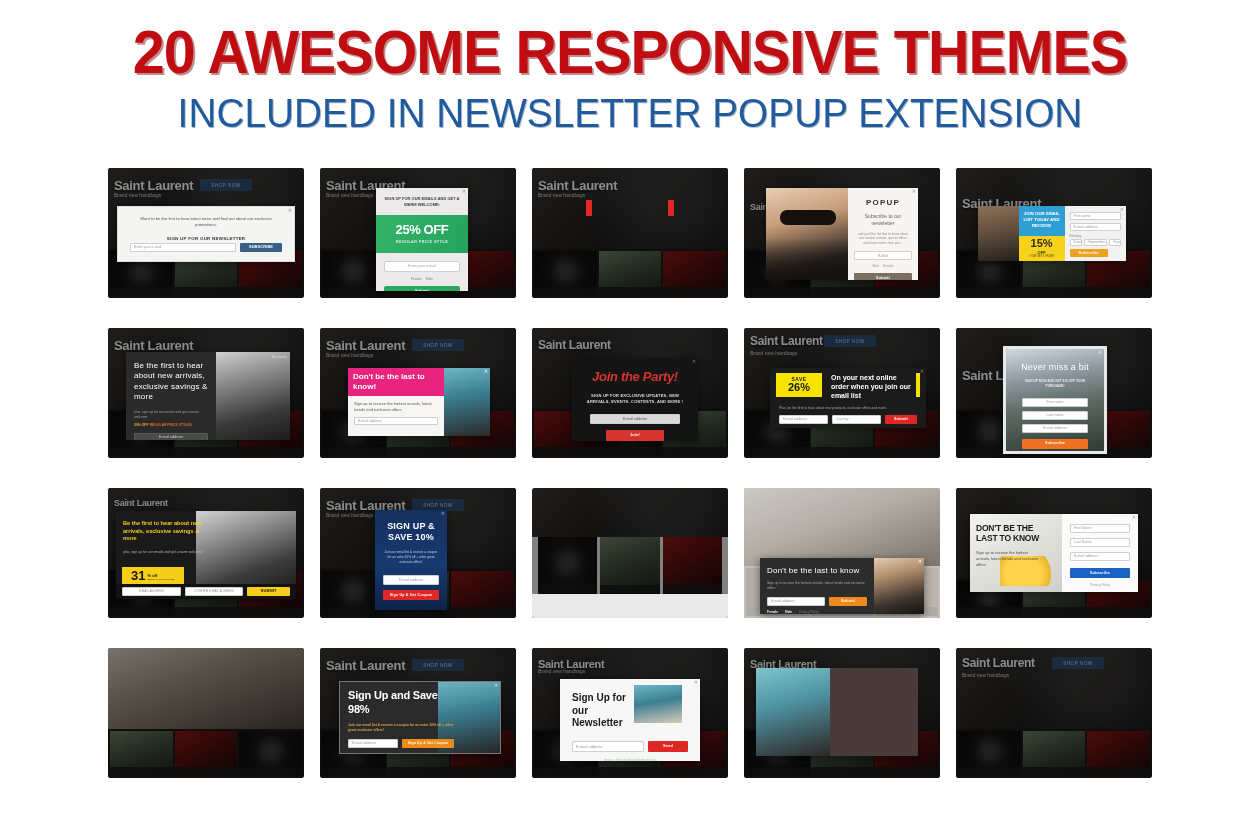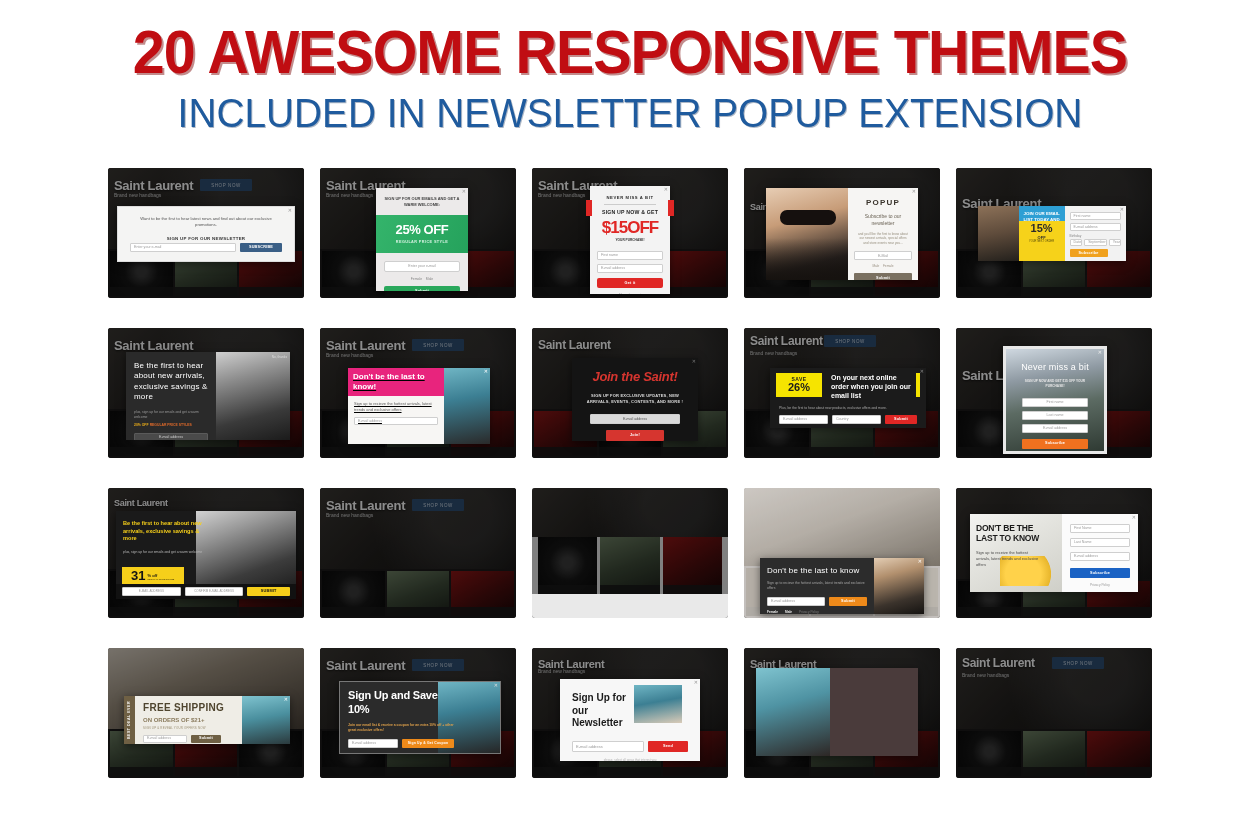"$15OFF" div.pop { html: <div> <div>✕</div> <div>NEVER MISS A BIT</div> <div></div> <div>SIGN UP NOW &amp; GET</div> <div>$15OFF</div> <div>YOUR PURCHASE!</div> <div>First name</div> <div>E-mail address</div> <div>Get it</div> <div>Manual request</div> </div> -> none }
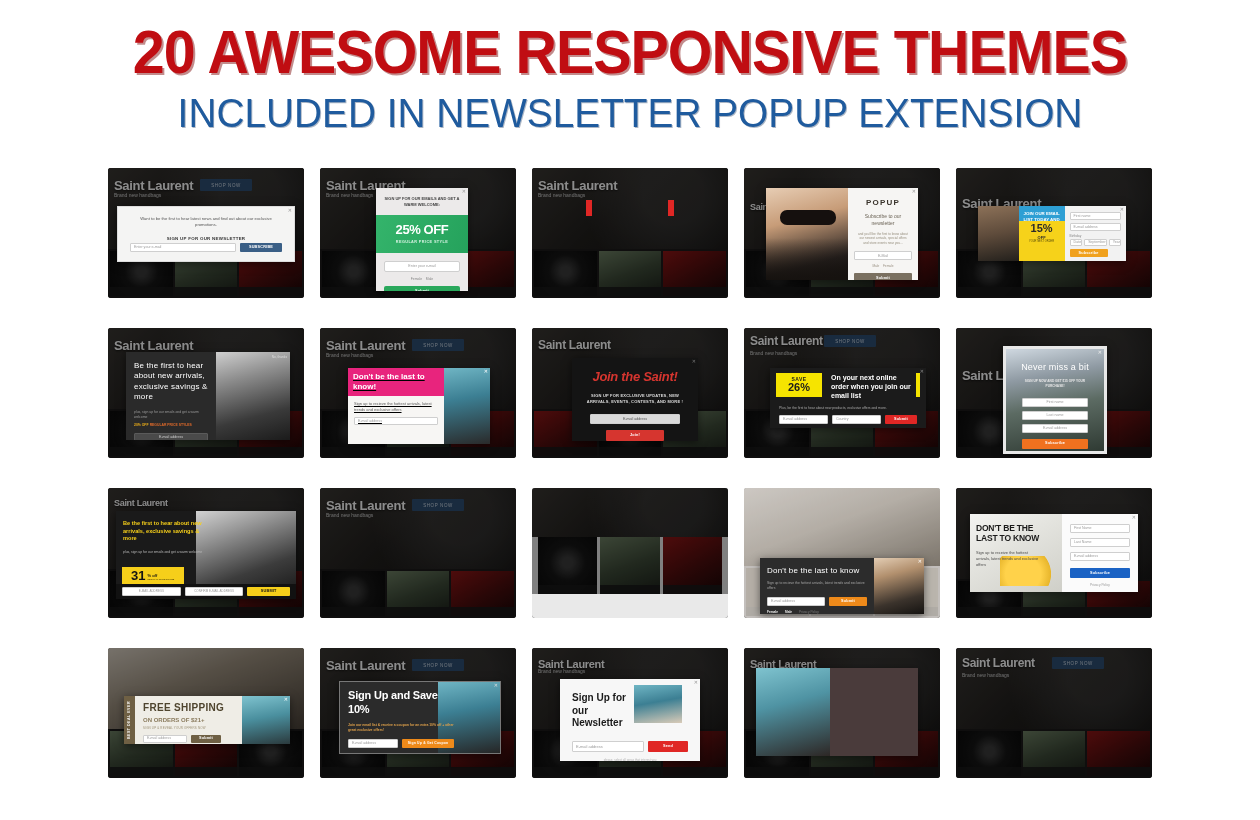"15%" div { height: 40px -> 25px }
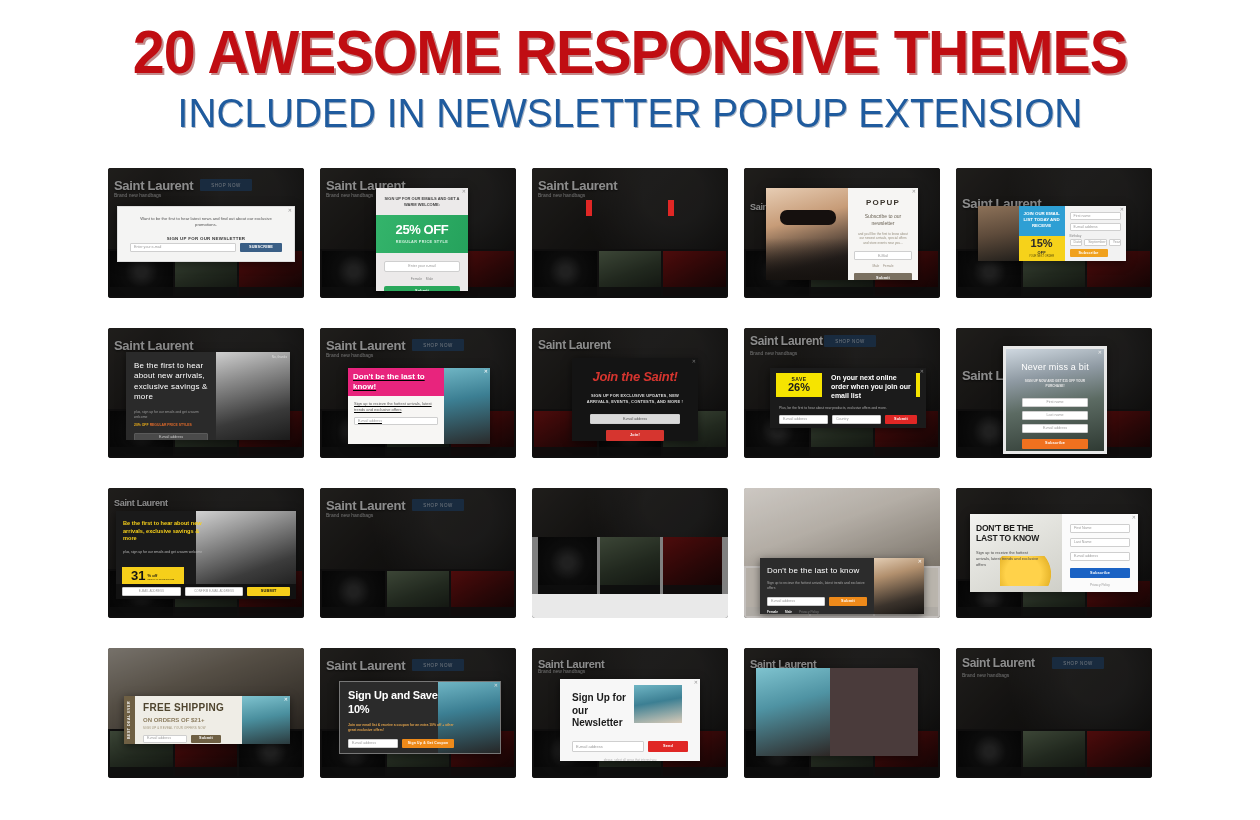"Don't be the last to know!" div.pop { height: 76px -> 68px; text-decoration: underline -> none }
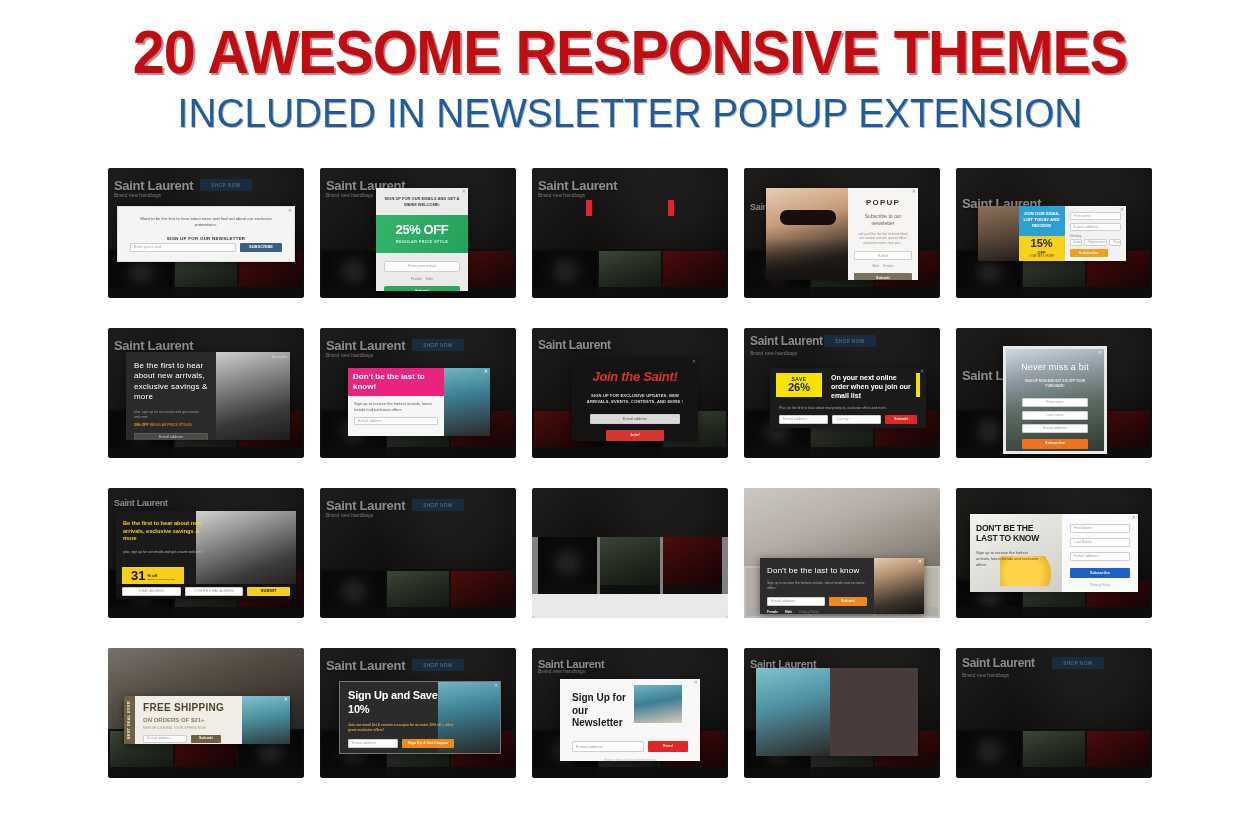"Join the Saint!" div.ctr { text: Saint -> Party }
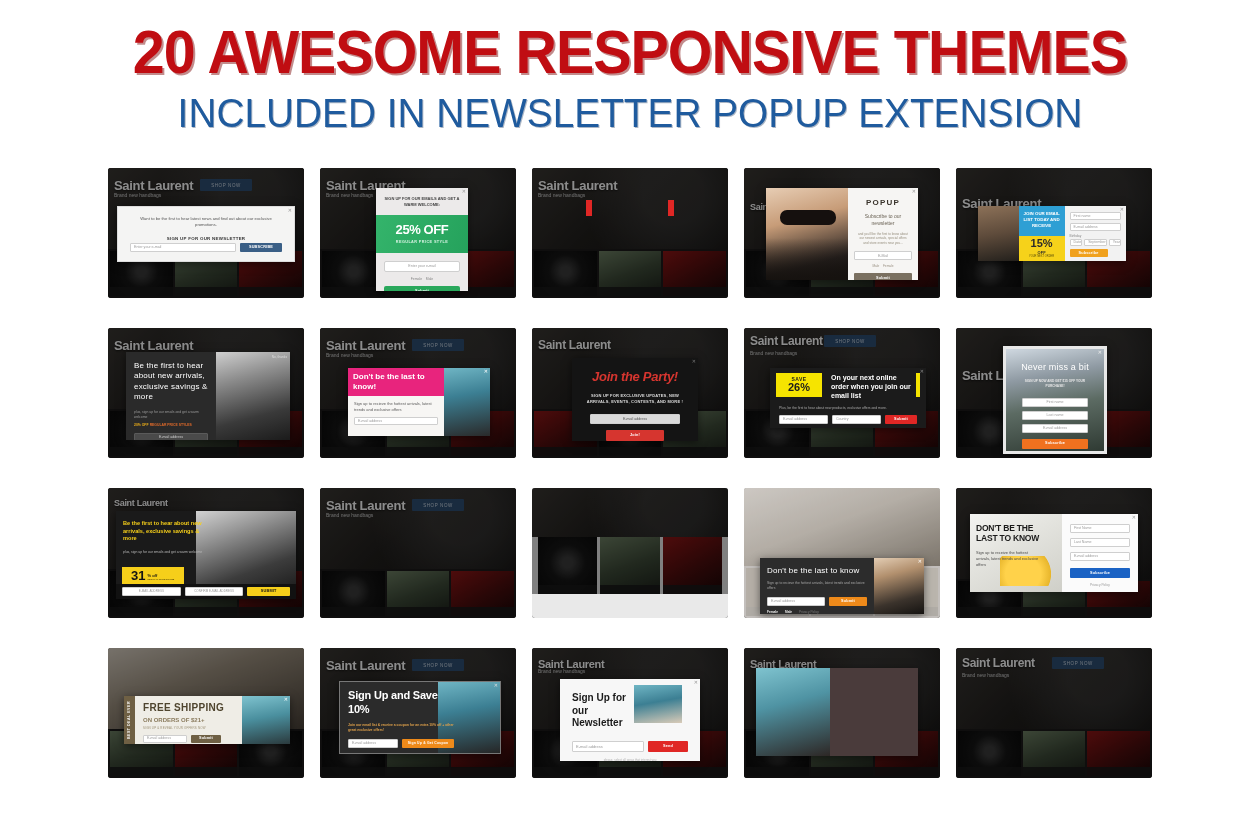"SIGN UP & SAVE 10%" div.pop { html: none -> <div> <div>✕</div> <div>SIGN UP &amp; SAVE 10%</div> <div>Join our email list &amp; receive a coupon for an extra 10% off + other great exclusive offers!</div> <div>E-mail address</div> <div>Sign Up &amp; Get Coupon</div> </div> }
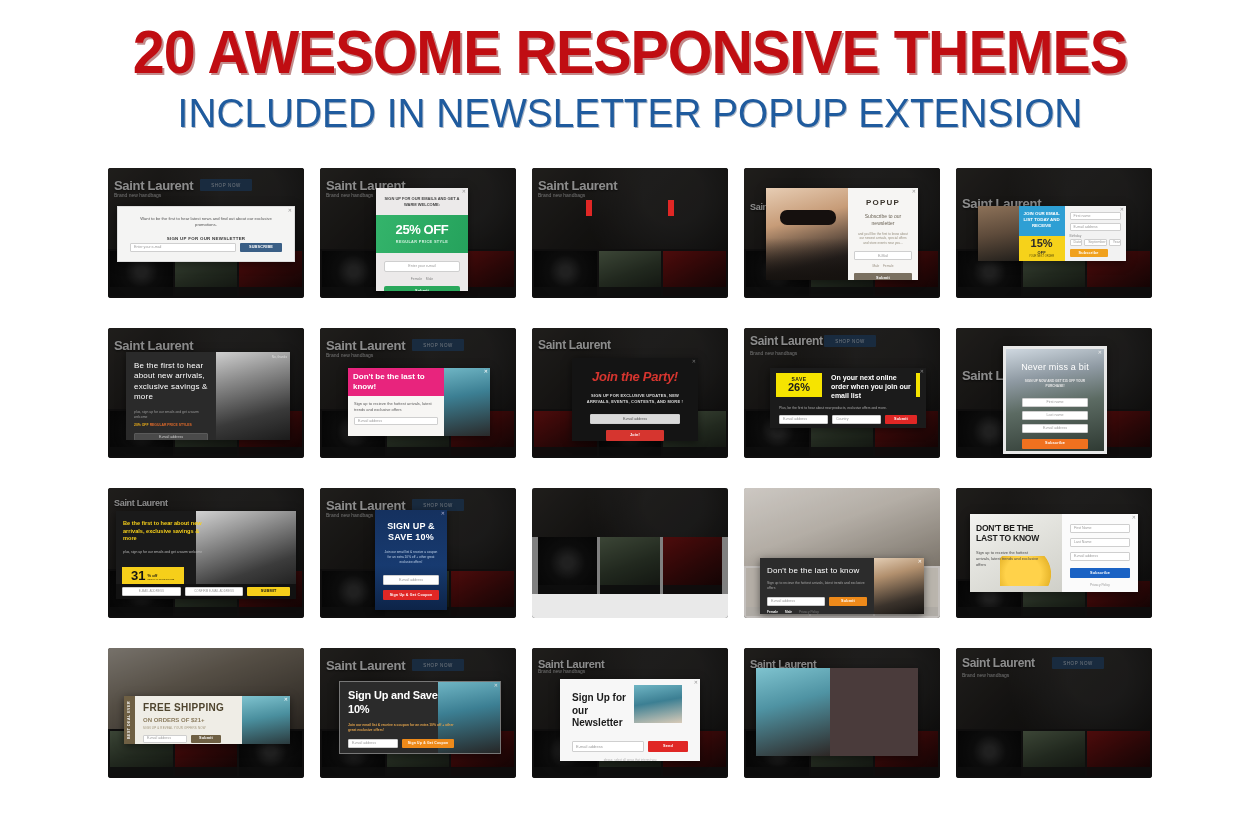"Sign Up and Save 10%" div.bold { text: 10% -> 98% }
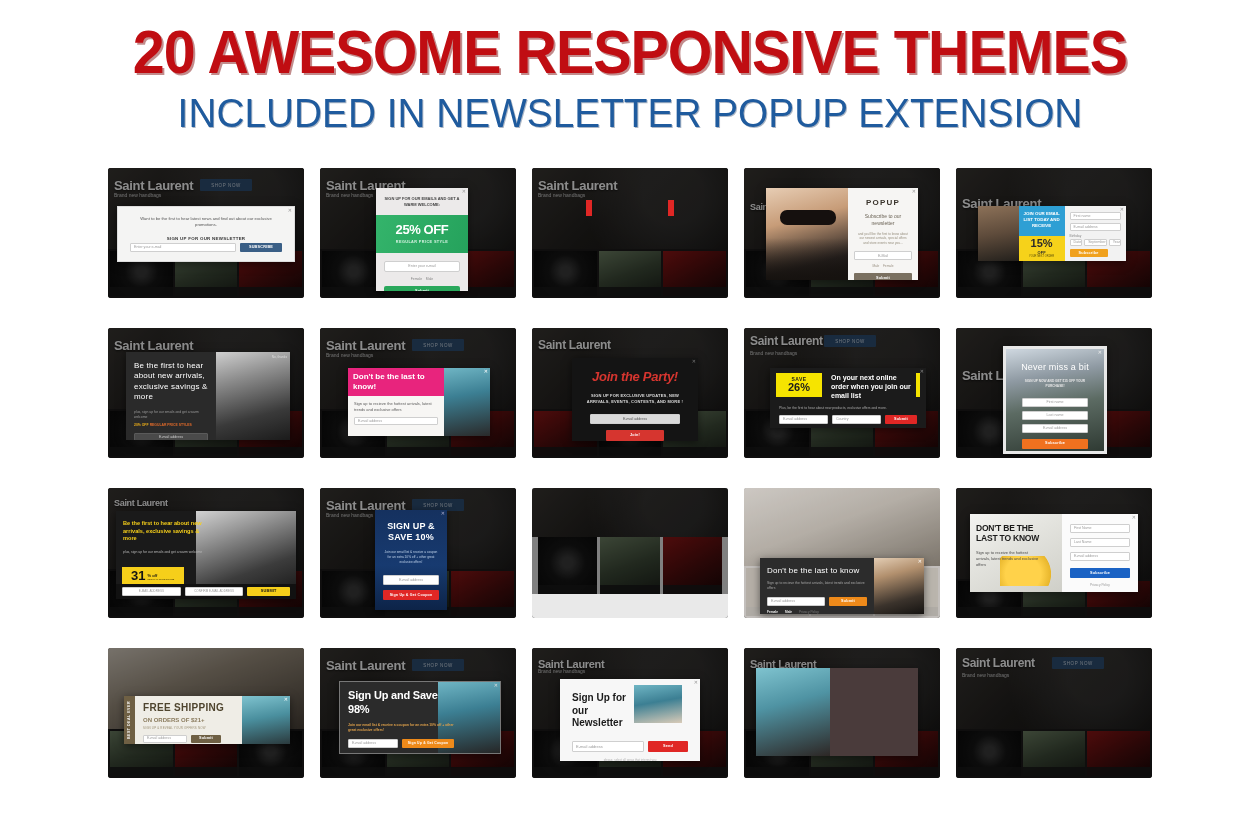"FREE SHIPPING" div.pop { html: <div> <div> <span>BEST DEAL EVER</span> </div> <div> <div>FREE SHIPPING</div> <div>ON ORDERS OF $21+</div> <div>SIGN UP &amp; REVEAL YOUR OFFERS NOW</div> <div> <div>E-mail address</div> <div>Submit</div> </div> </div> <div> <div>✕</div> </div> </div> -> none }
